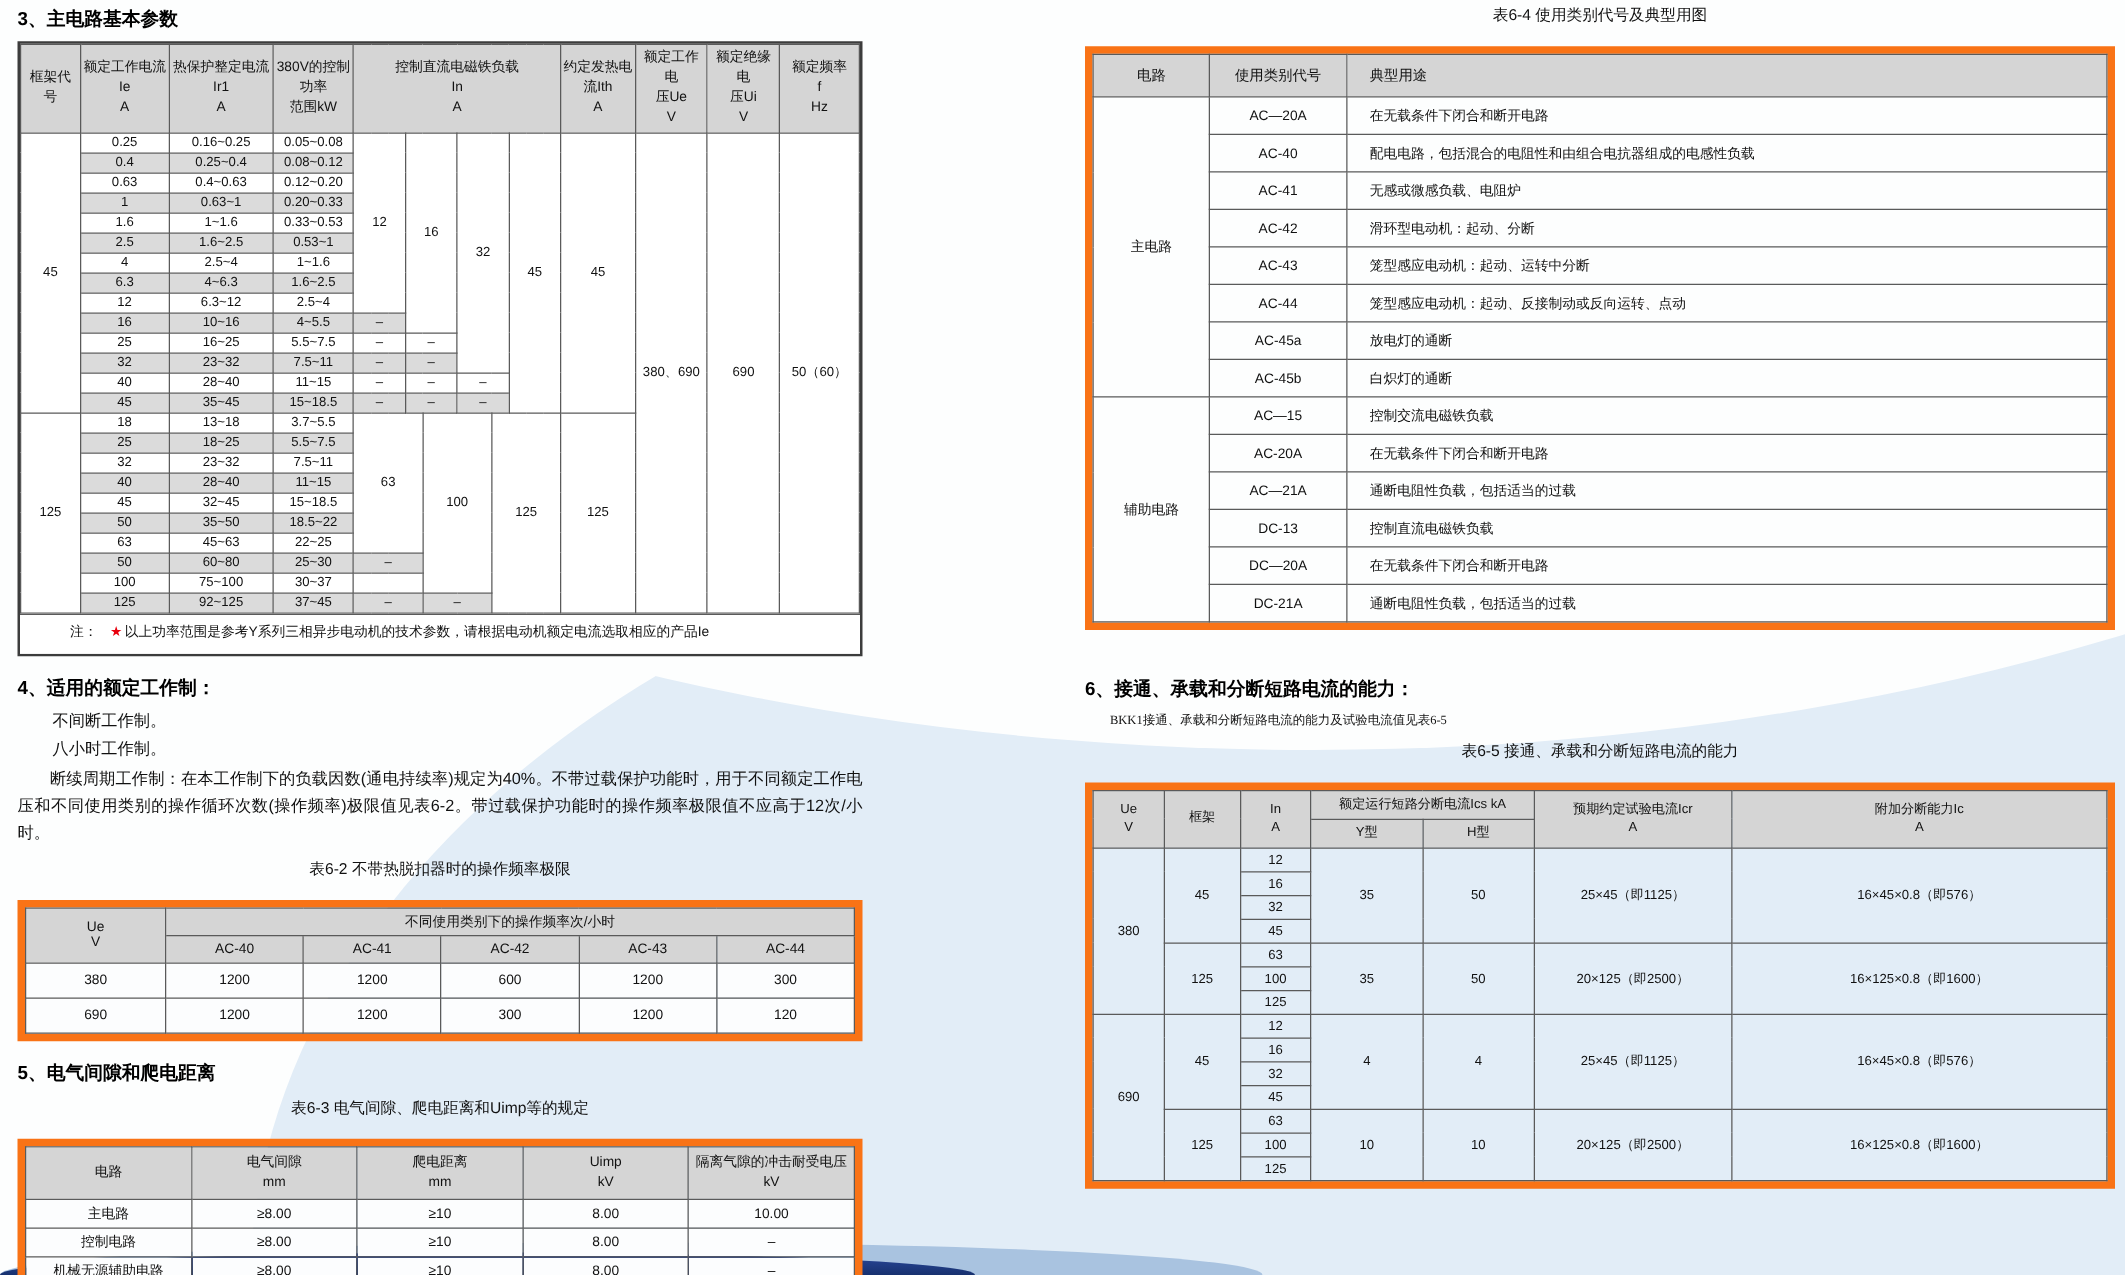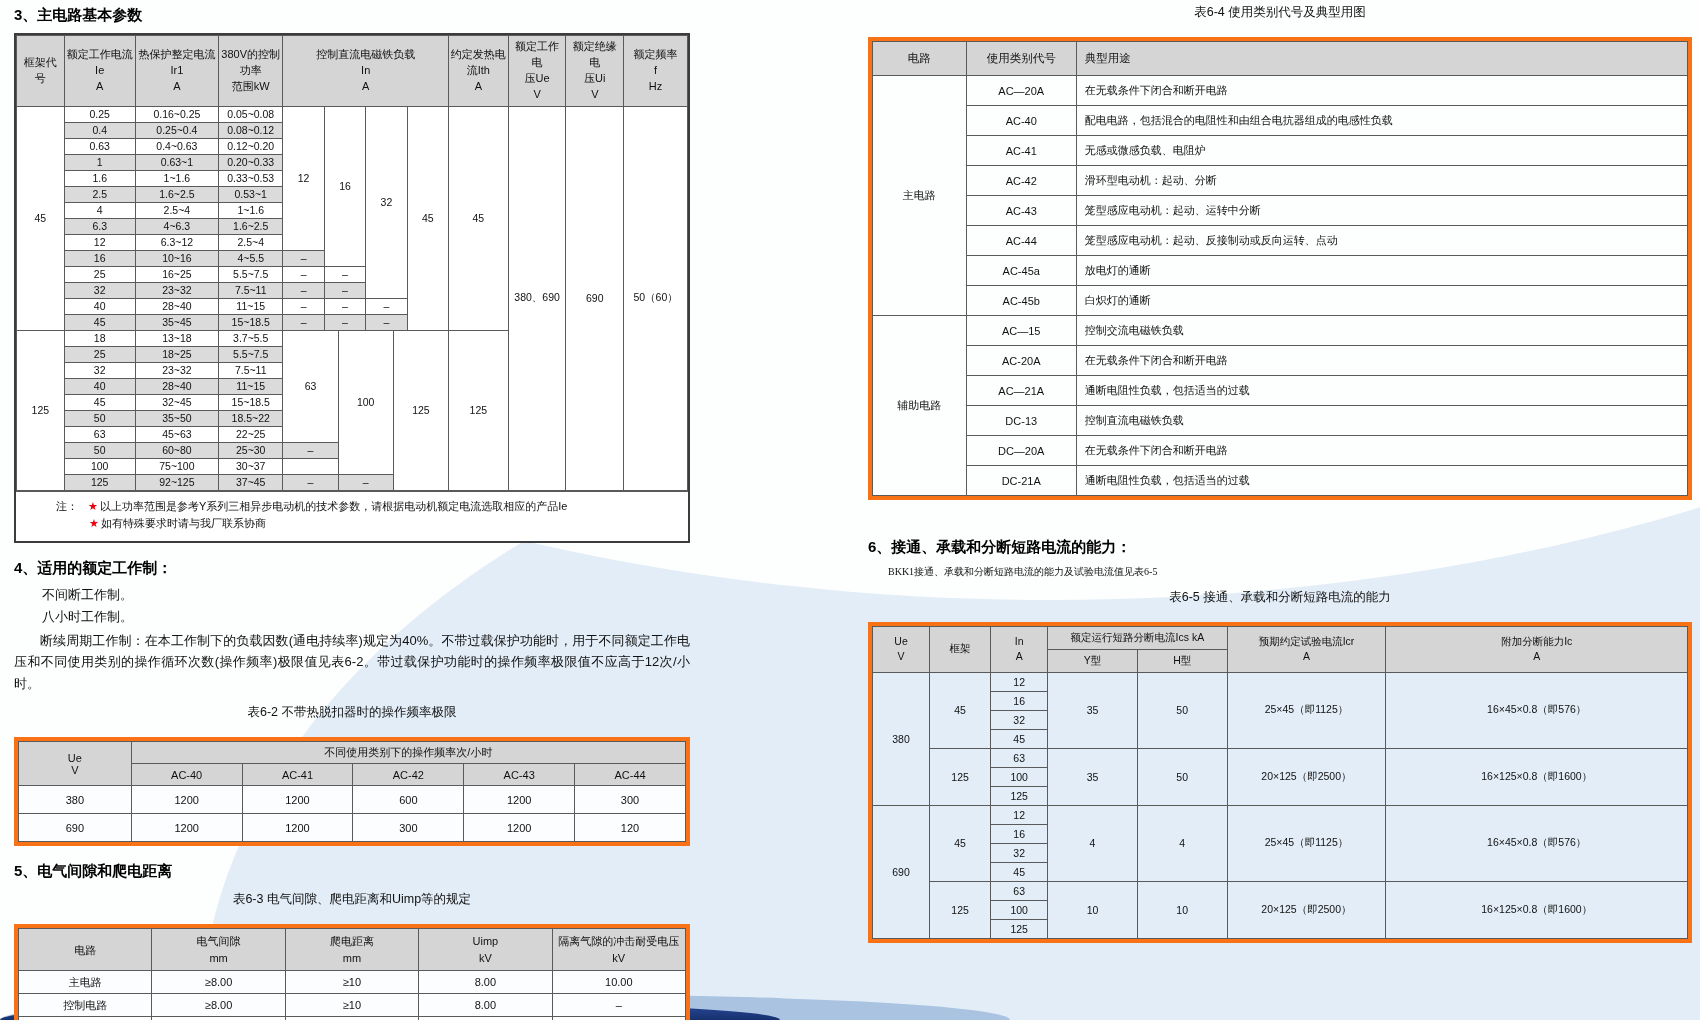"电路" .outer { border: 4px solid #f97316 -> 6px solid #f97316 }
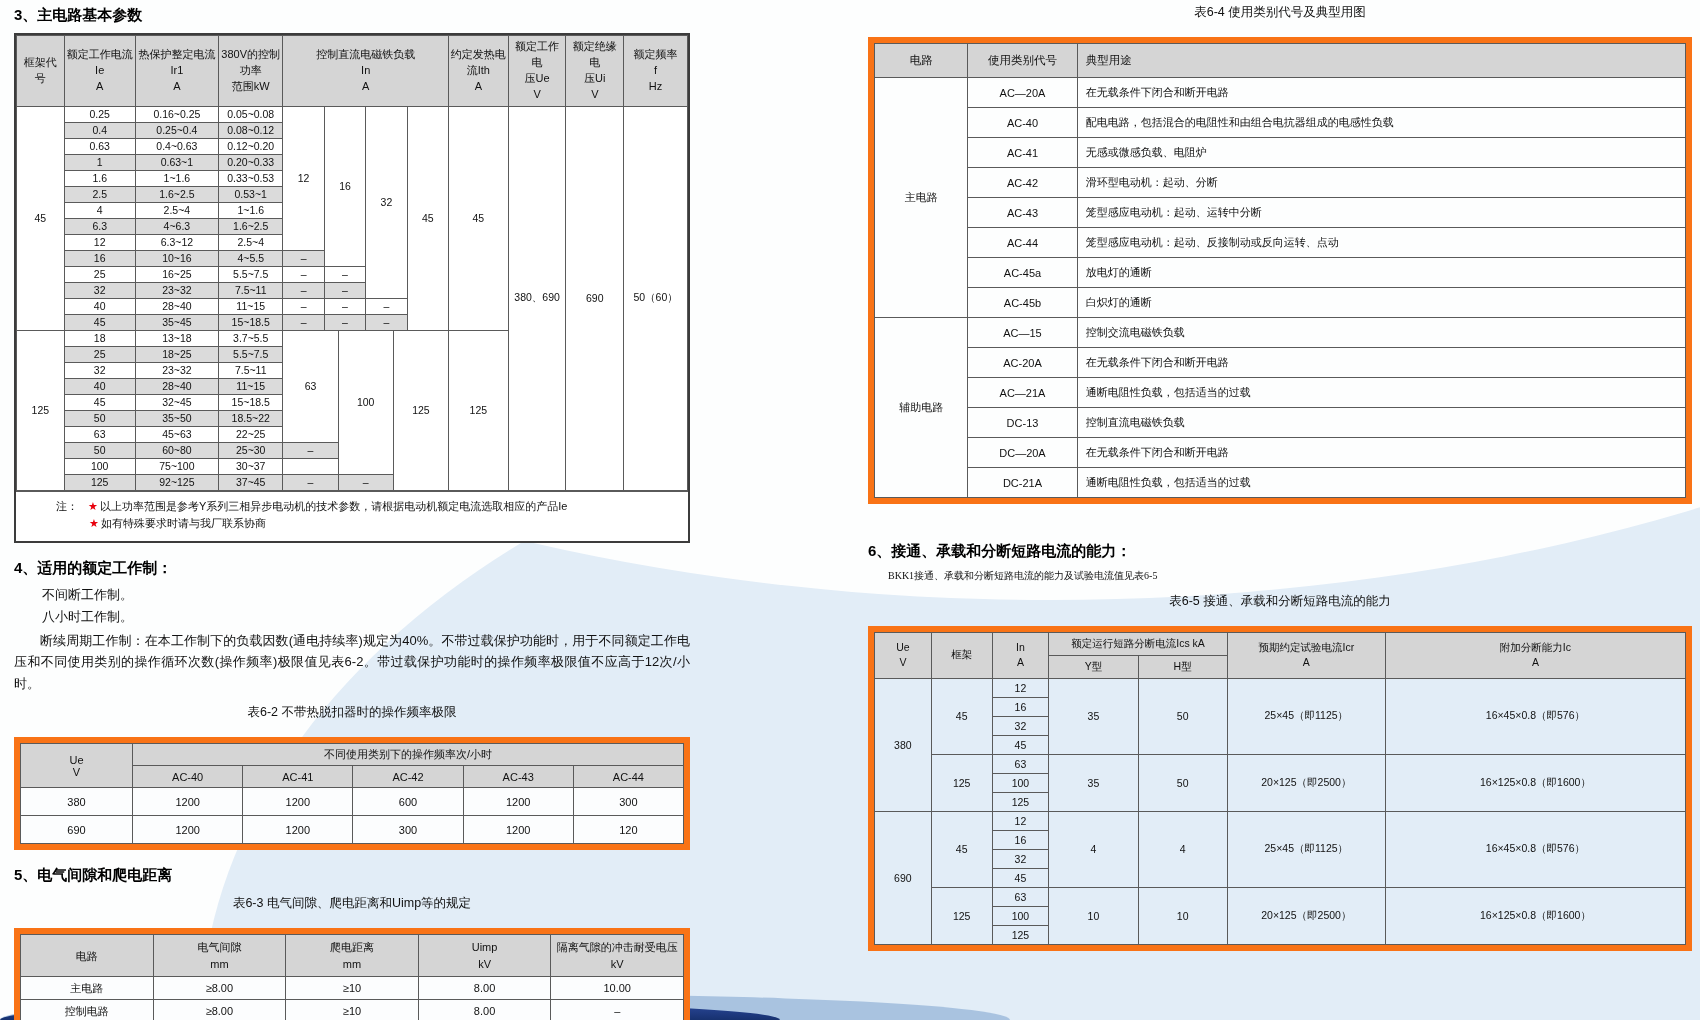"典型用途" table.grid .L { padding-left: 8px -> 18px }
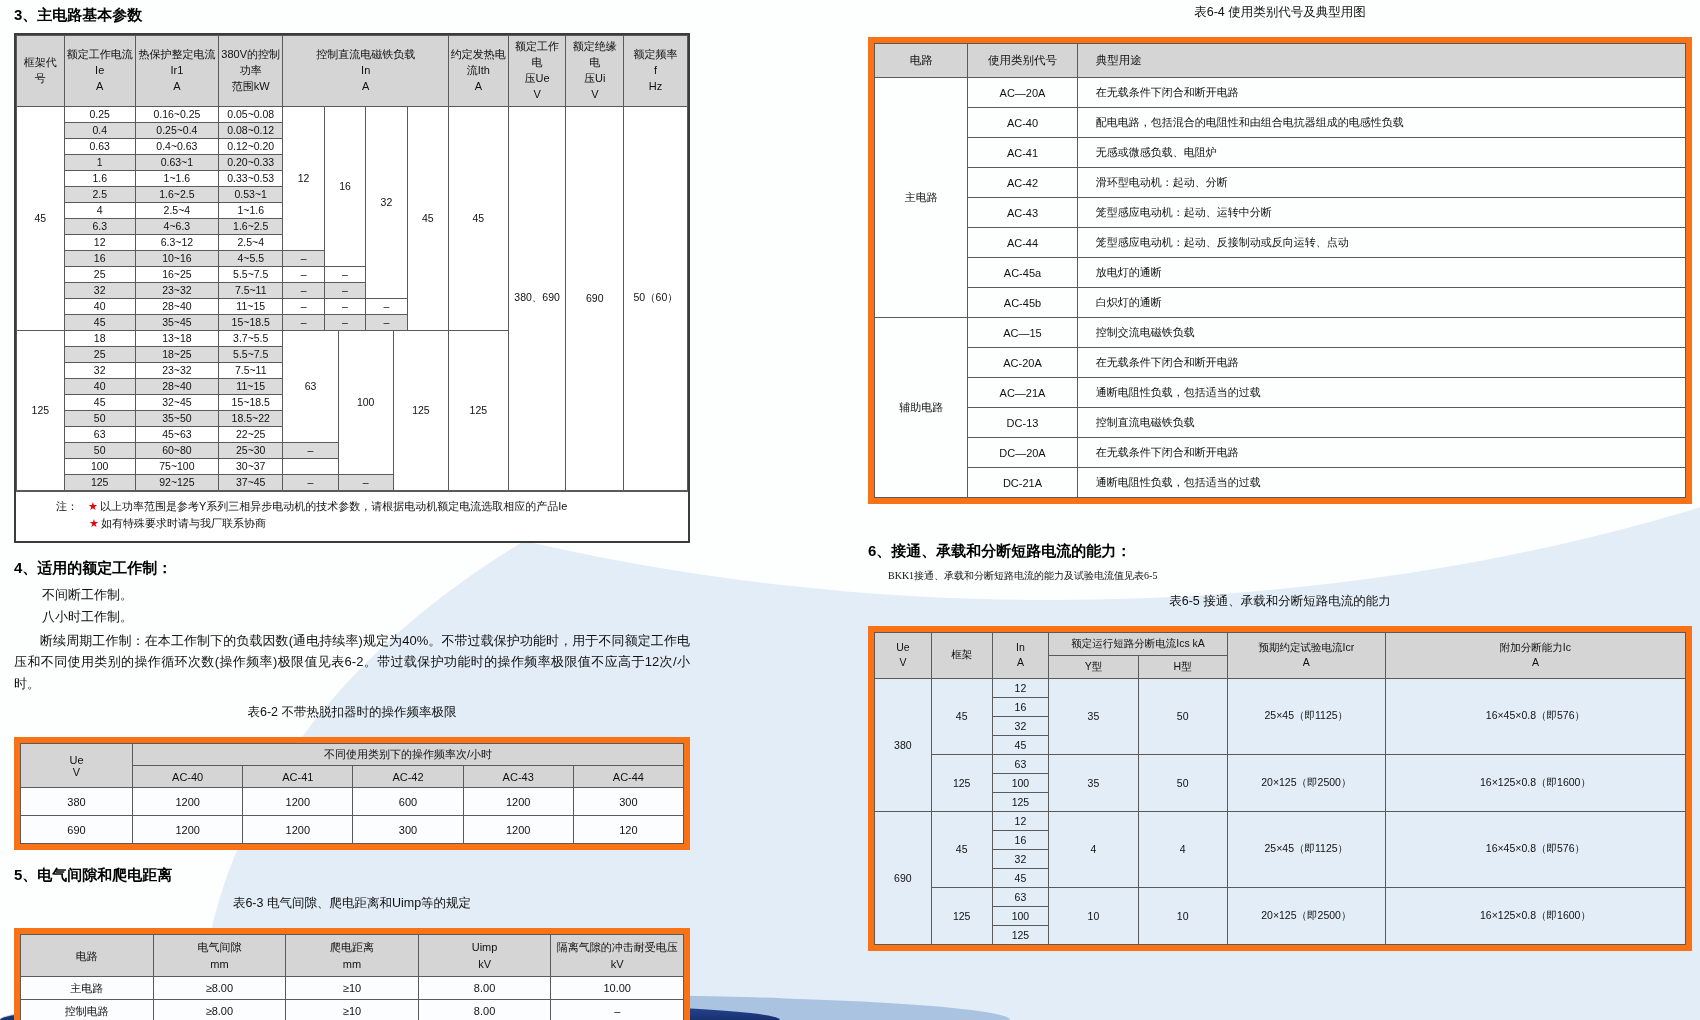"★ 如有特殊要求时请与我厂联系协商" div.l2 { html: <div><span>★</span><span>如有特殊要求时请与我厂联系协商</span></div> -> none }
